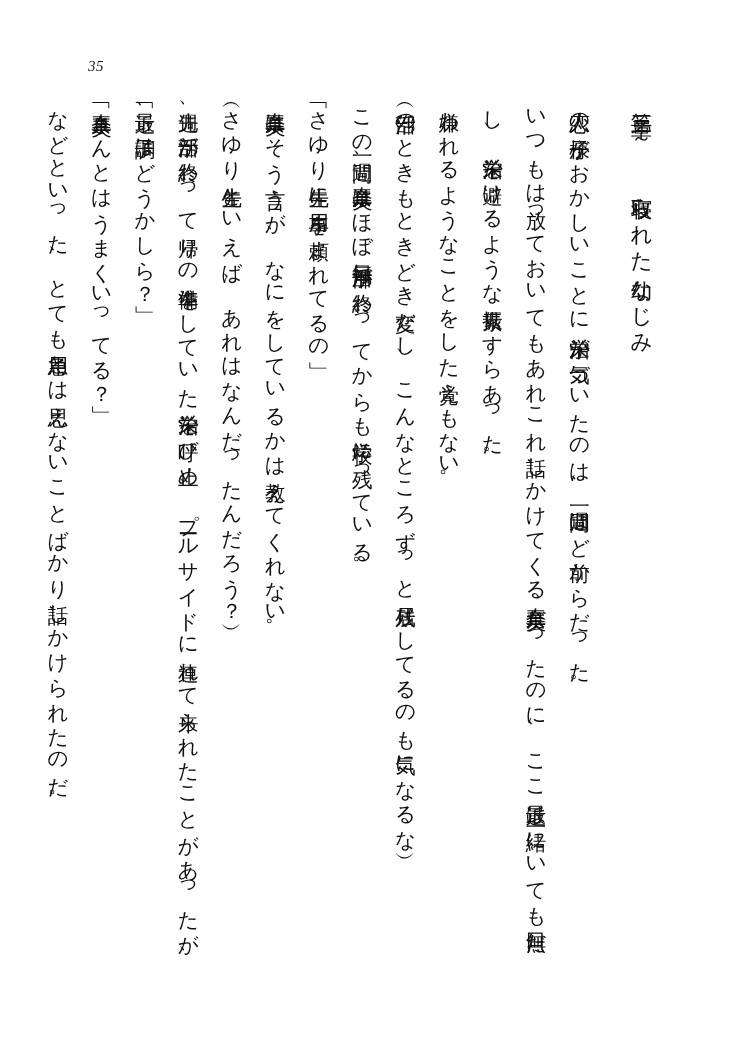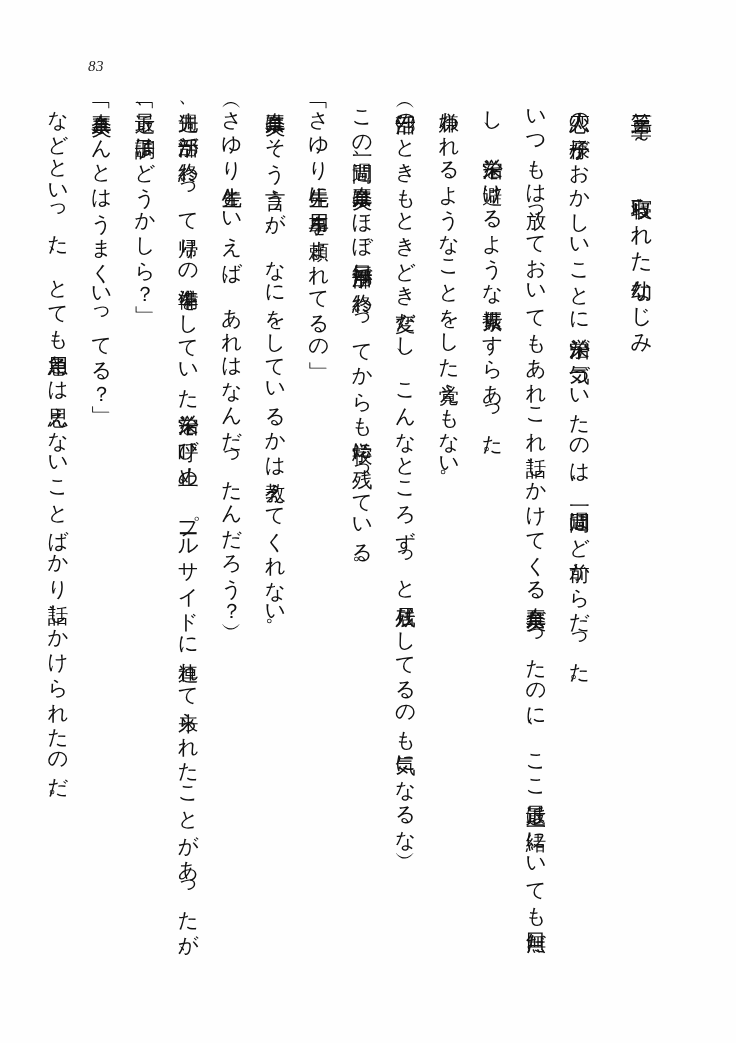"83" div { text: 83 -> 35 }
